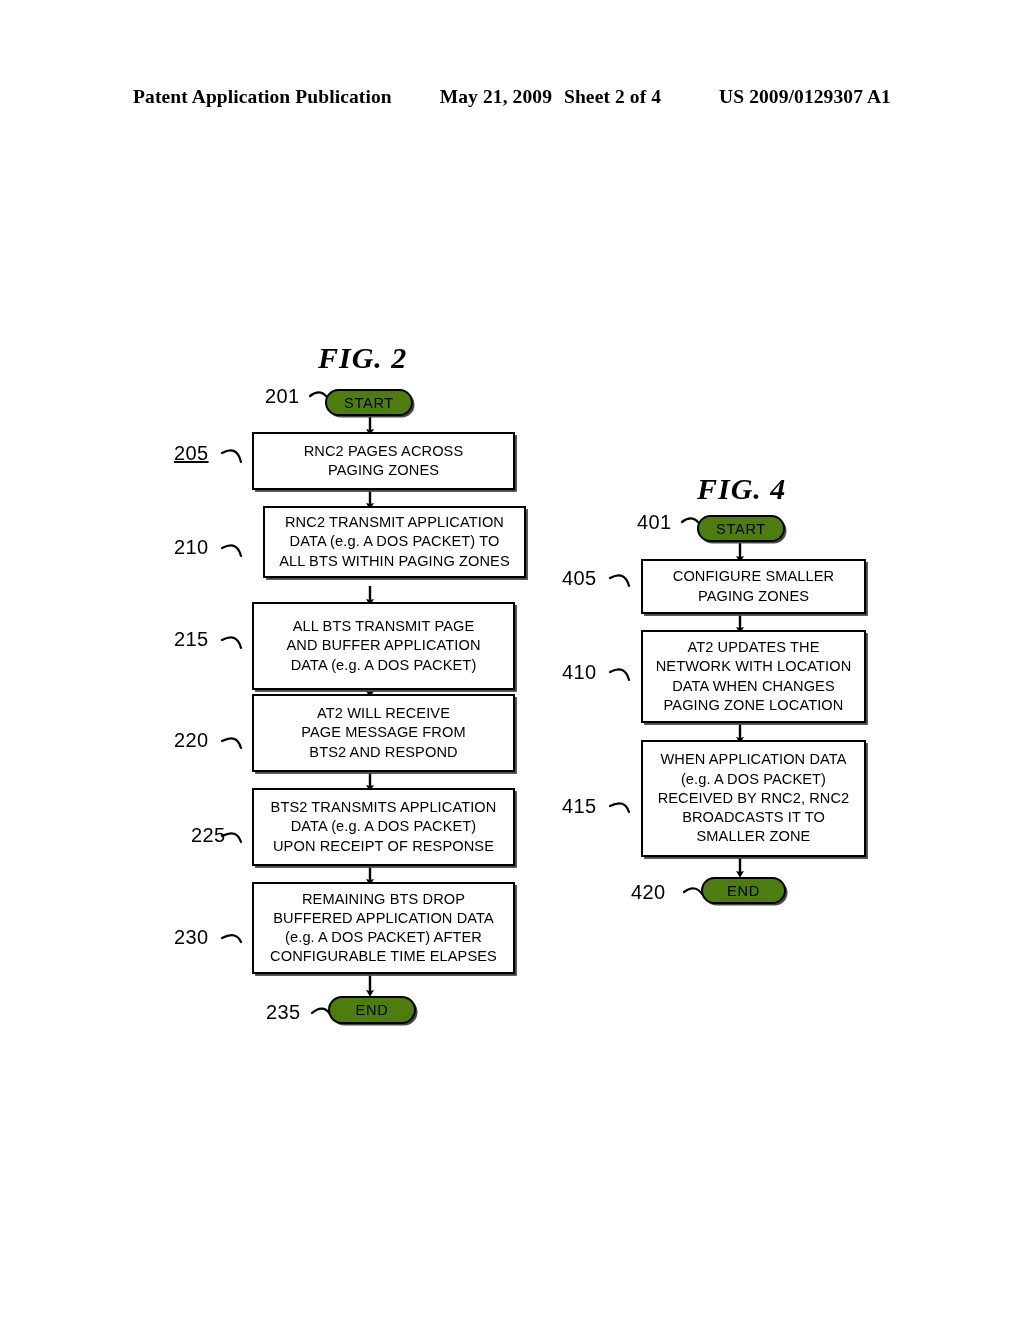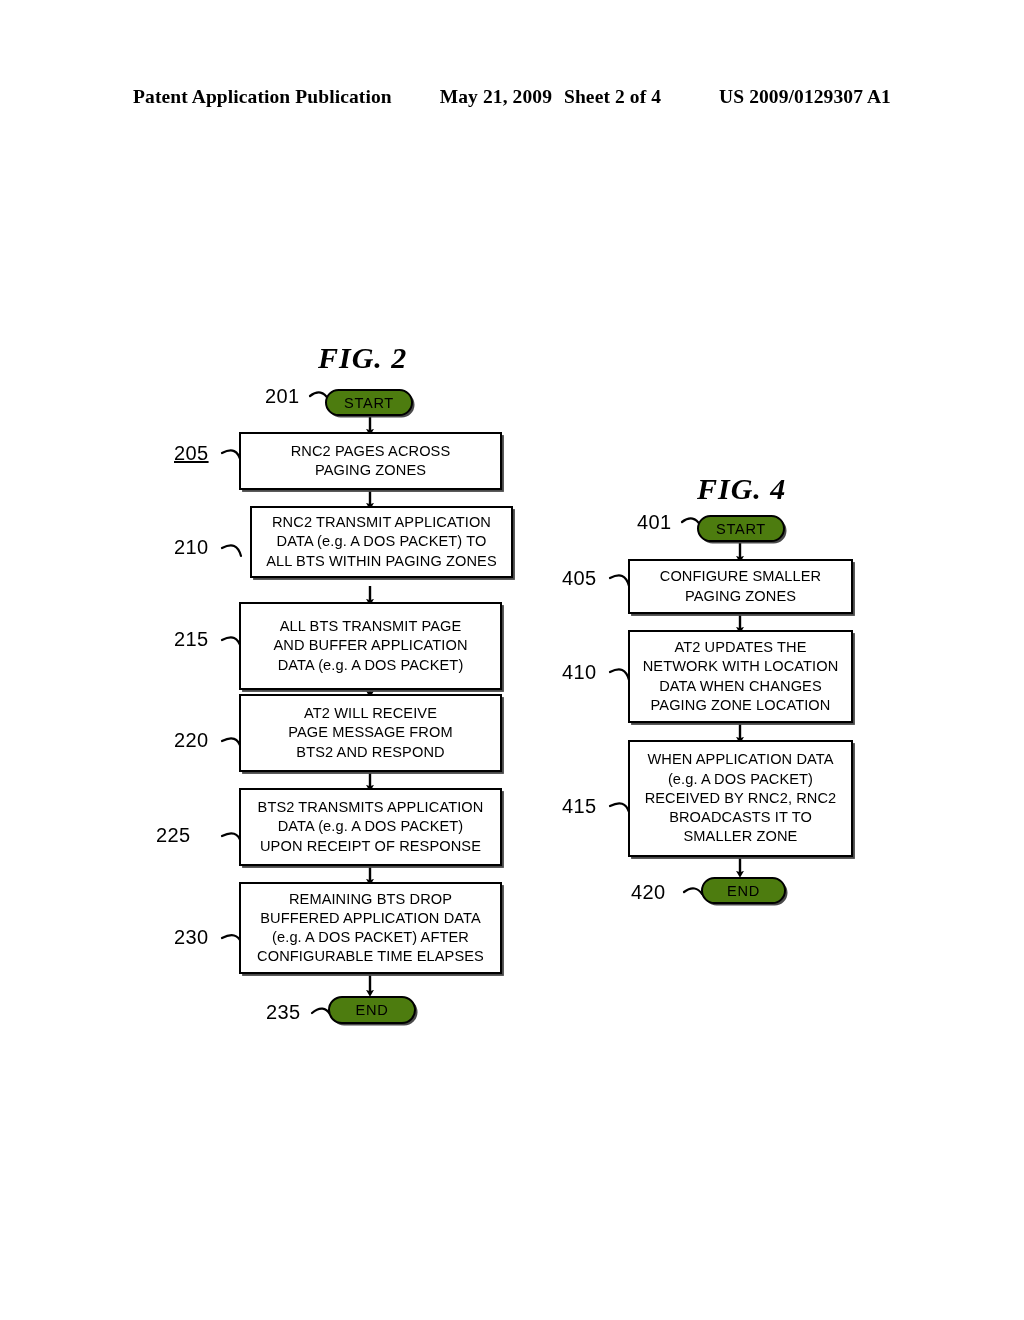"RNC2 PAGES ACROSS" .flow-box { margin-left: none -> 13px }
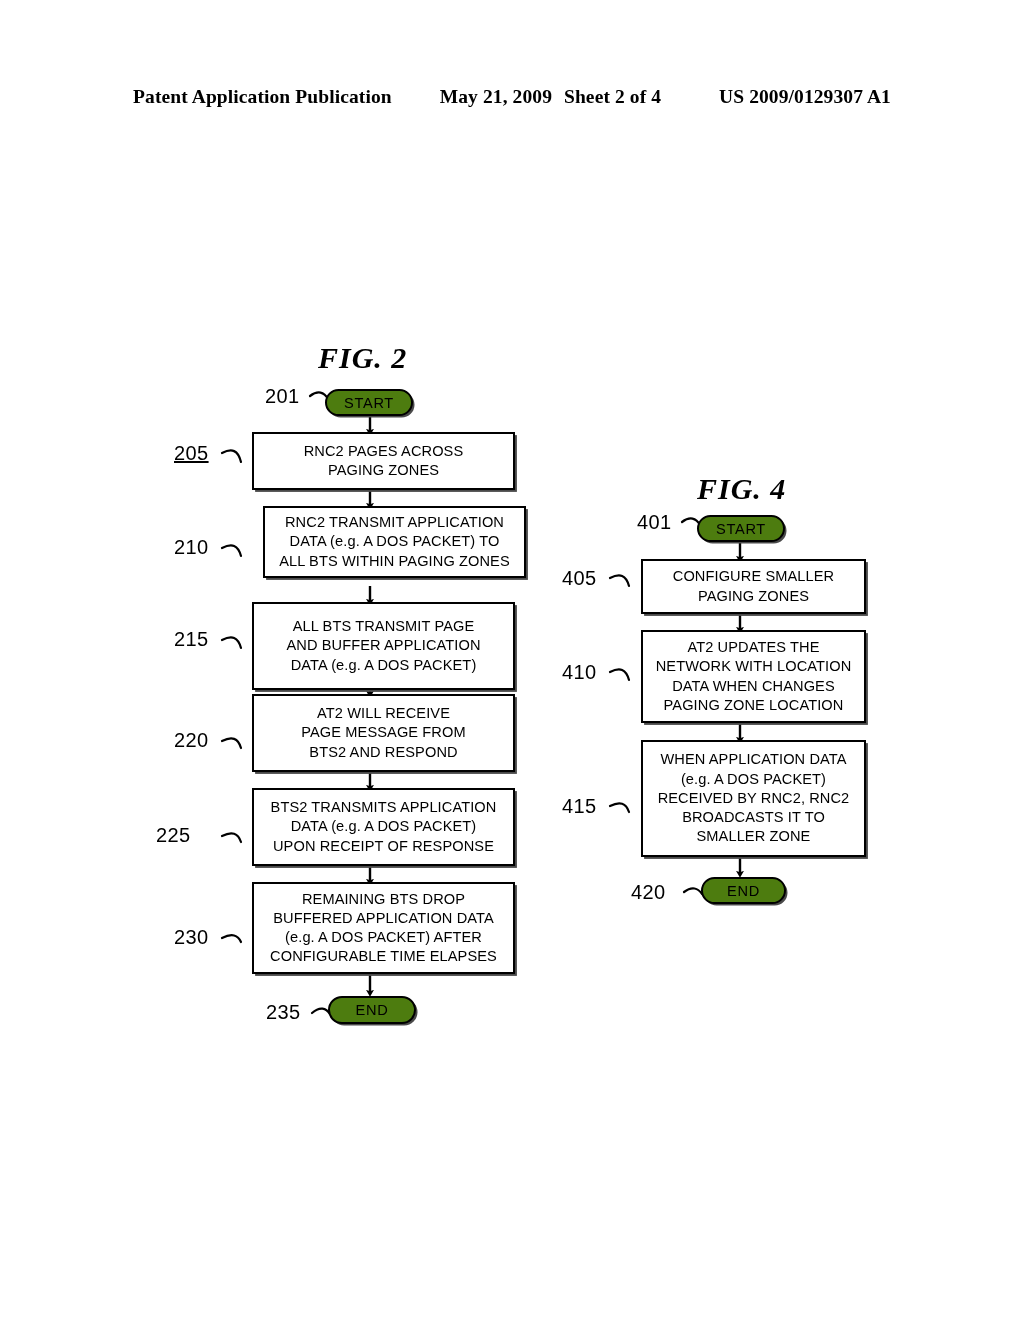"225" div.ref-num { left: 156px -> 191px }
